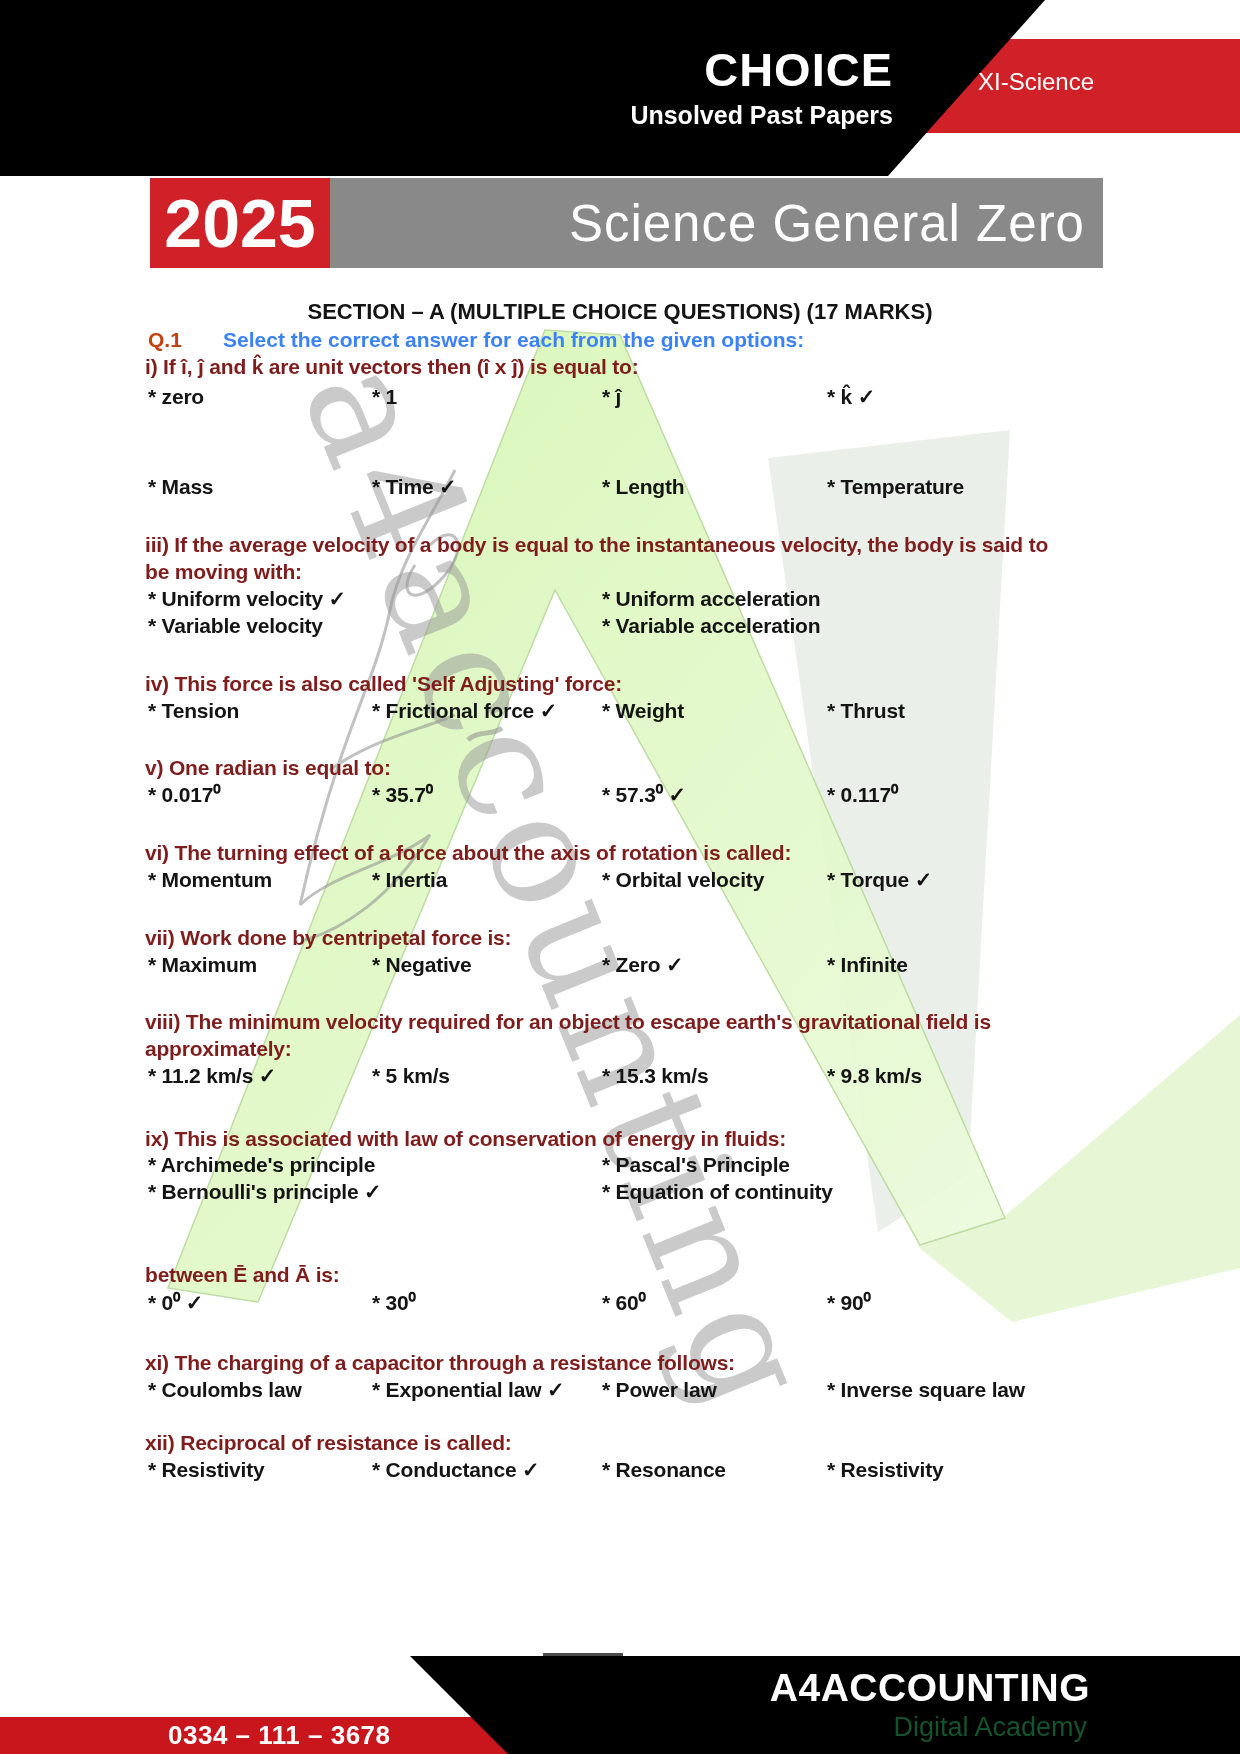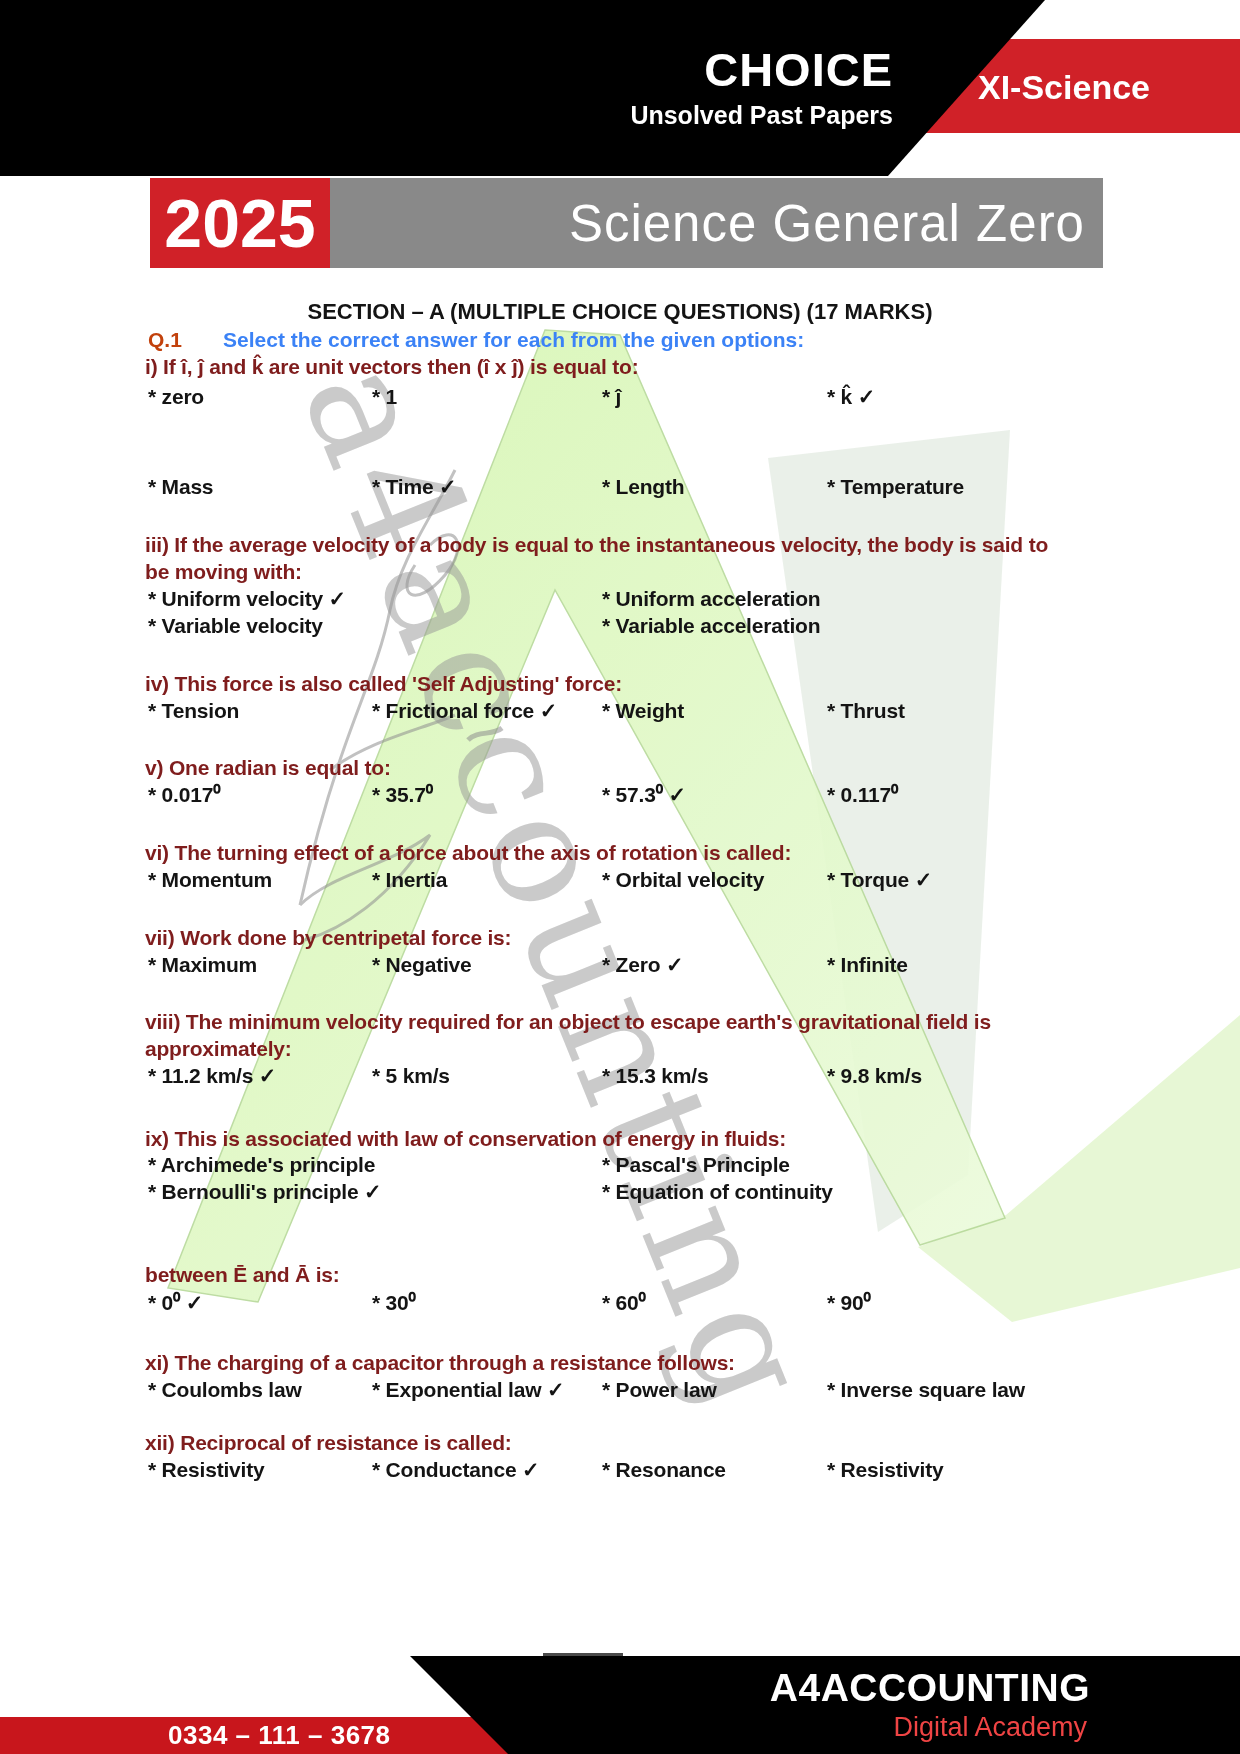"XI-Science" .hdr-badge { font-size: 34px -> 24px; font-weight: bold -> normal }
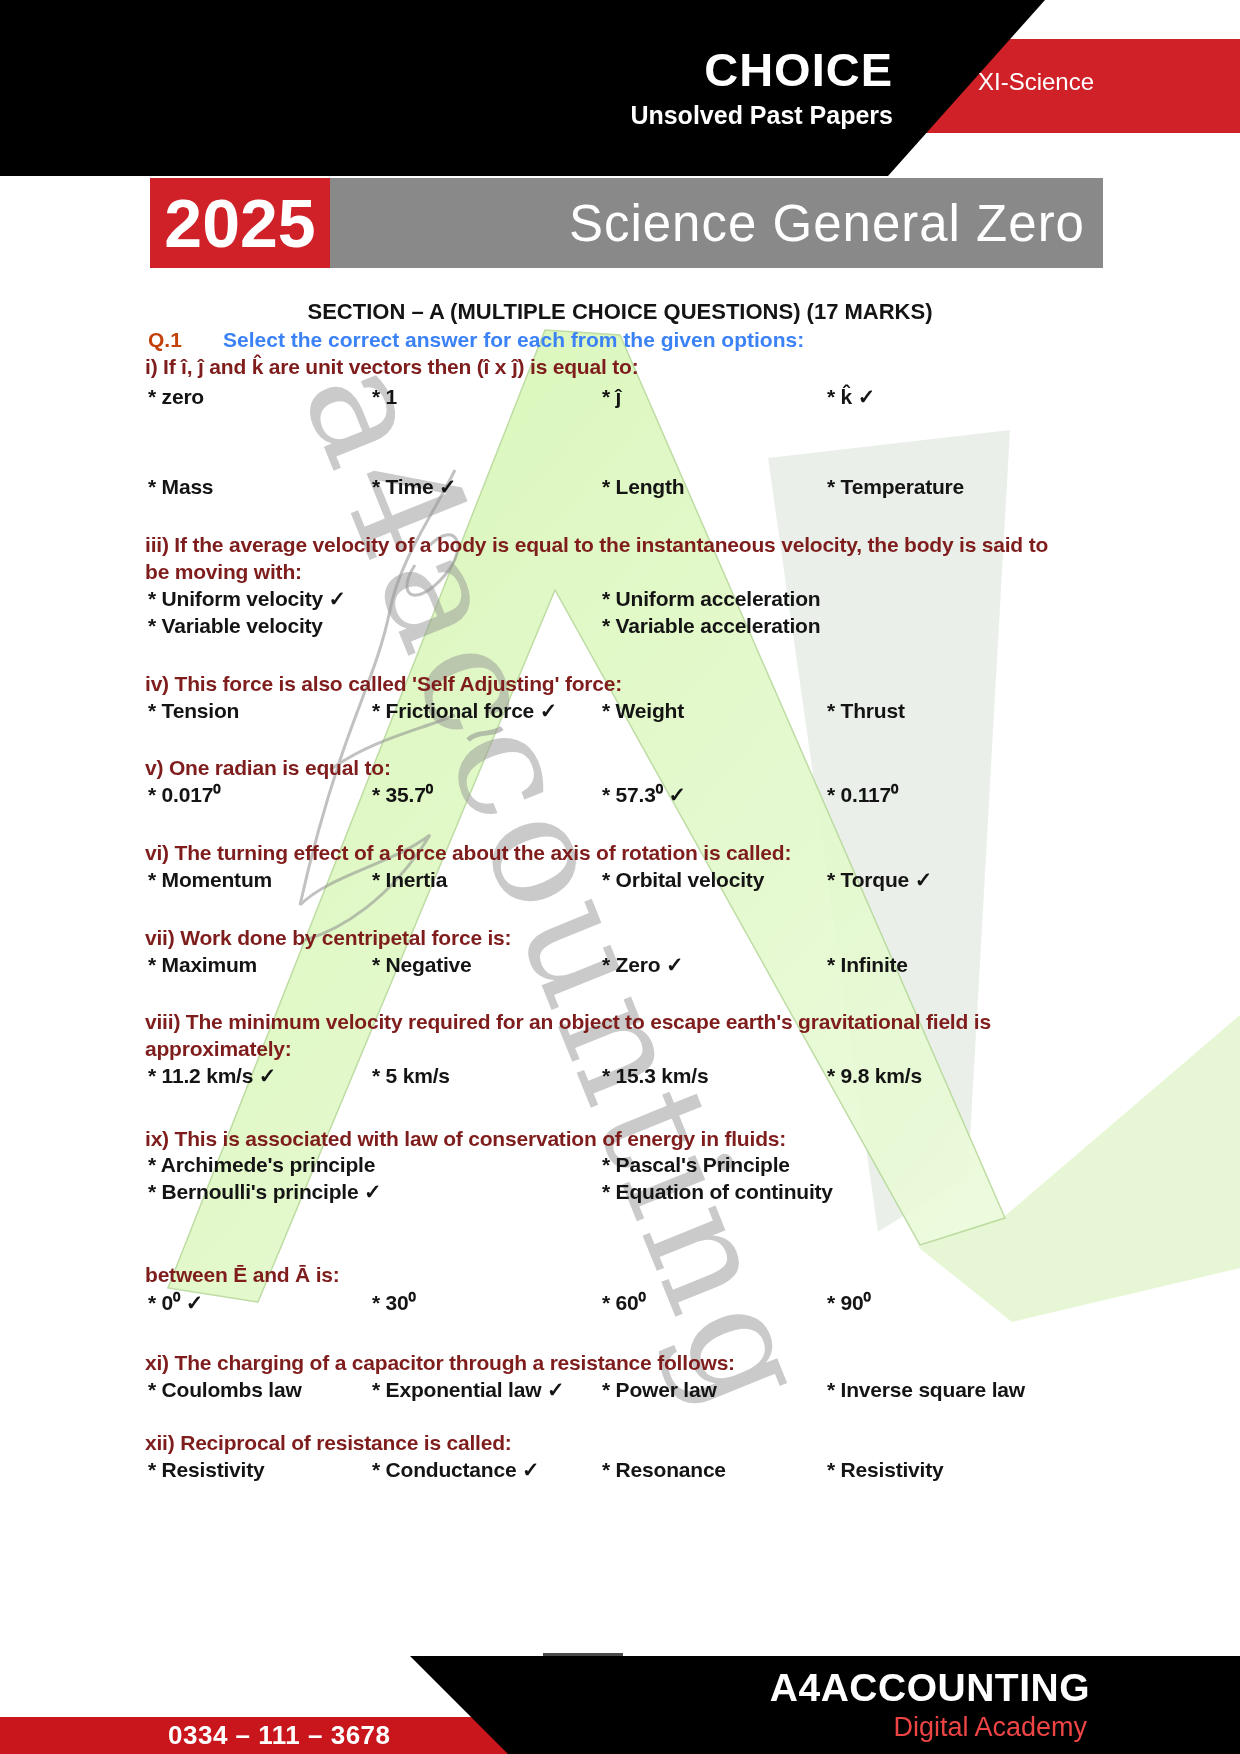"Digital Academy" .ftr-tag { color: #ef4444 -> #14532d }
